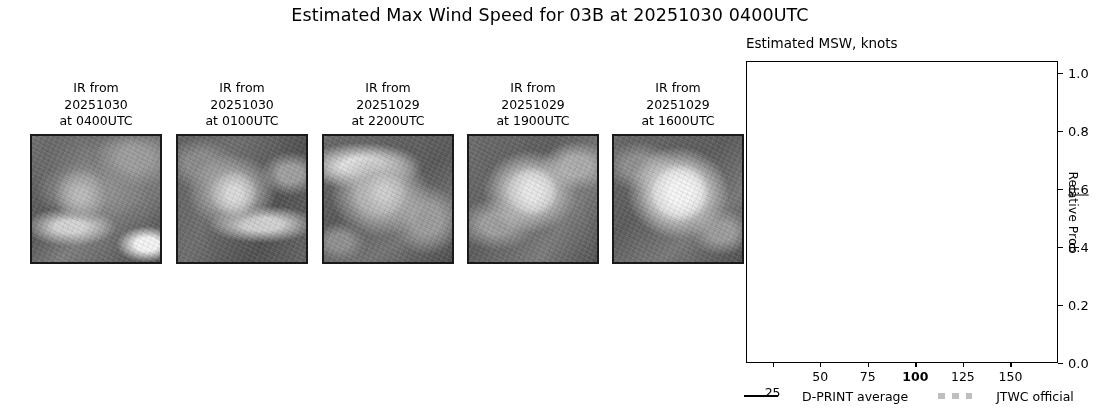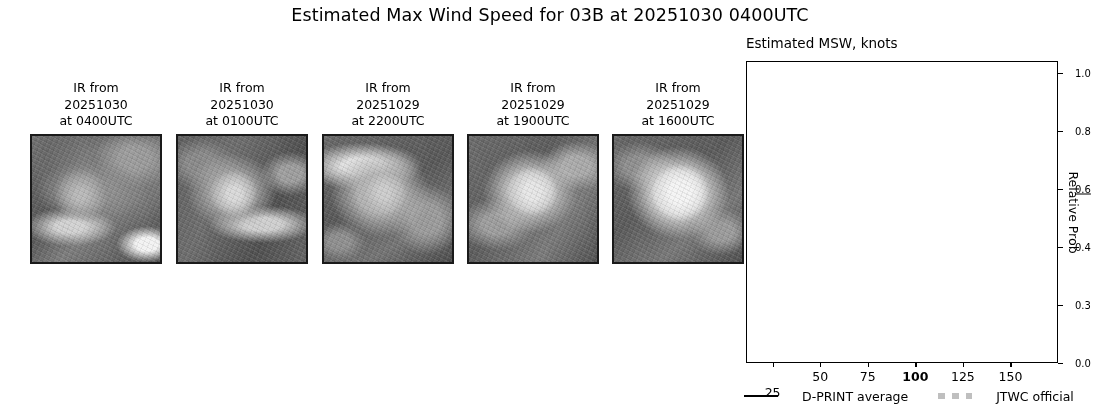"1.0" .ytlabel { font-size: 10px -> 13px; margin-left: 7px -> none }
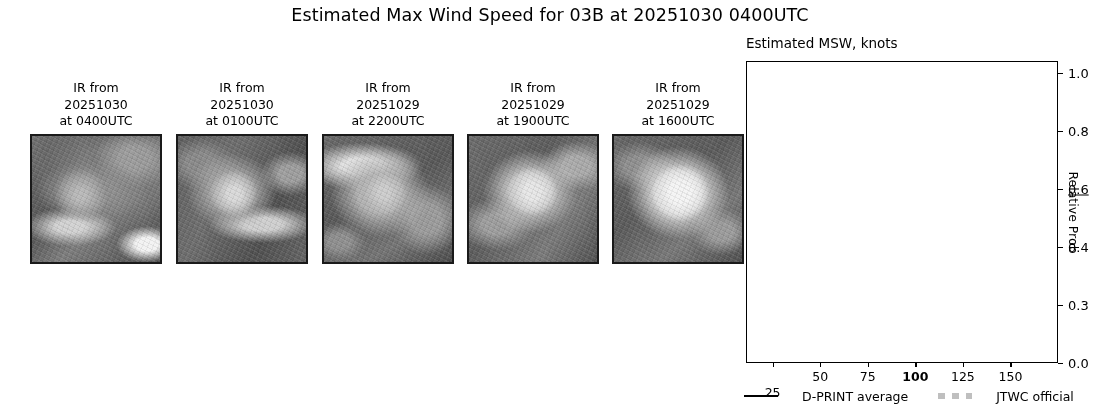"0.3" div.ytlabel { text: 0.3 -> 0.2 }
